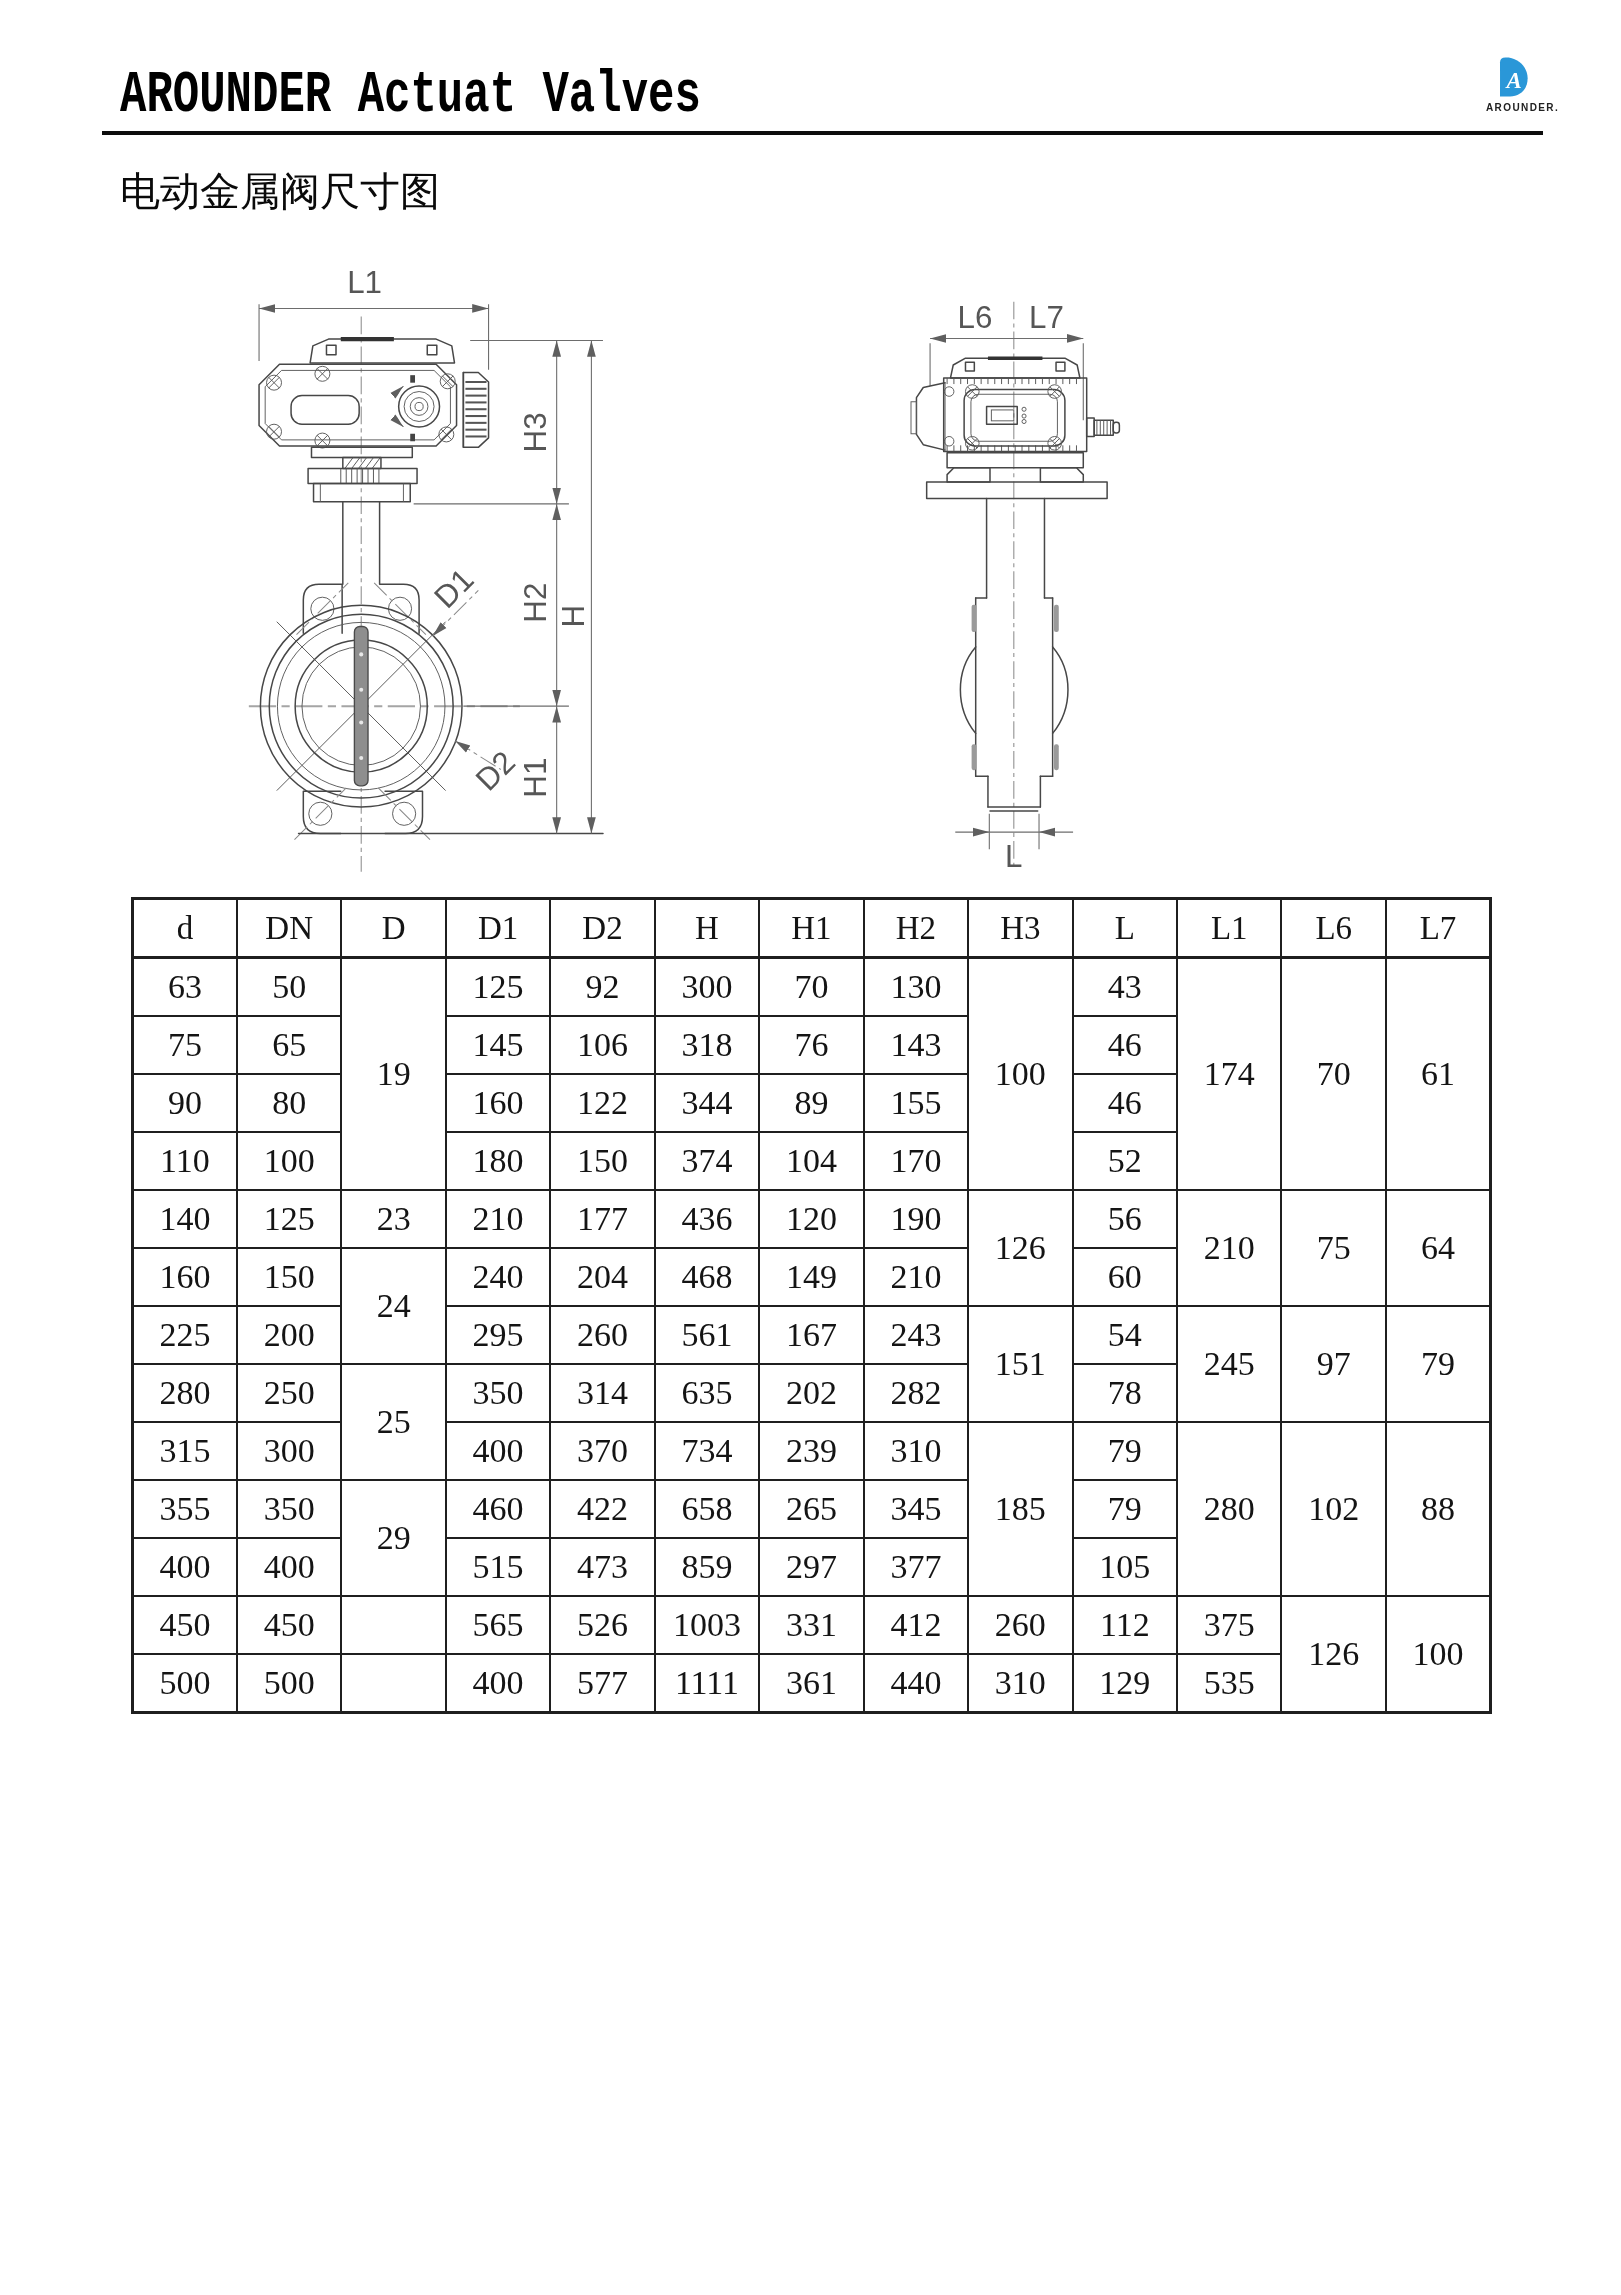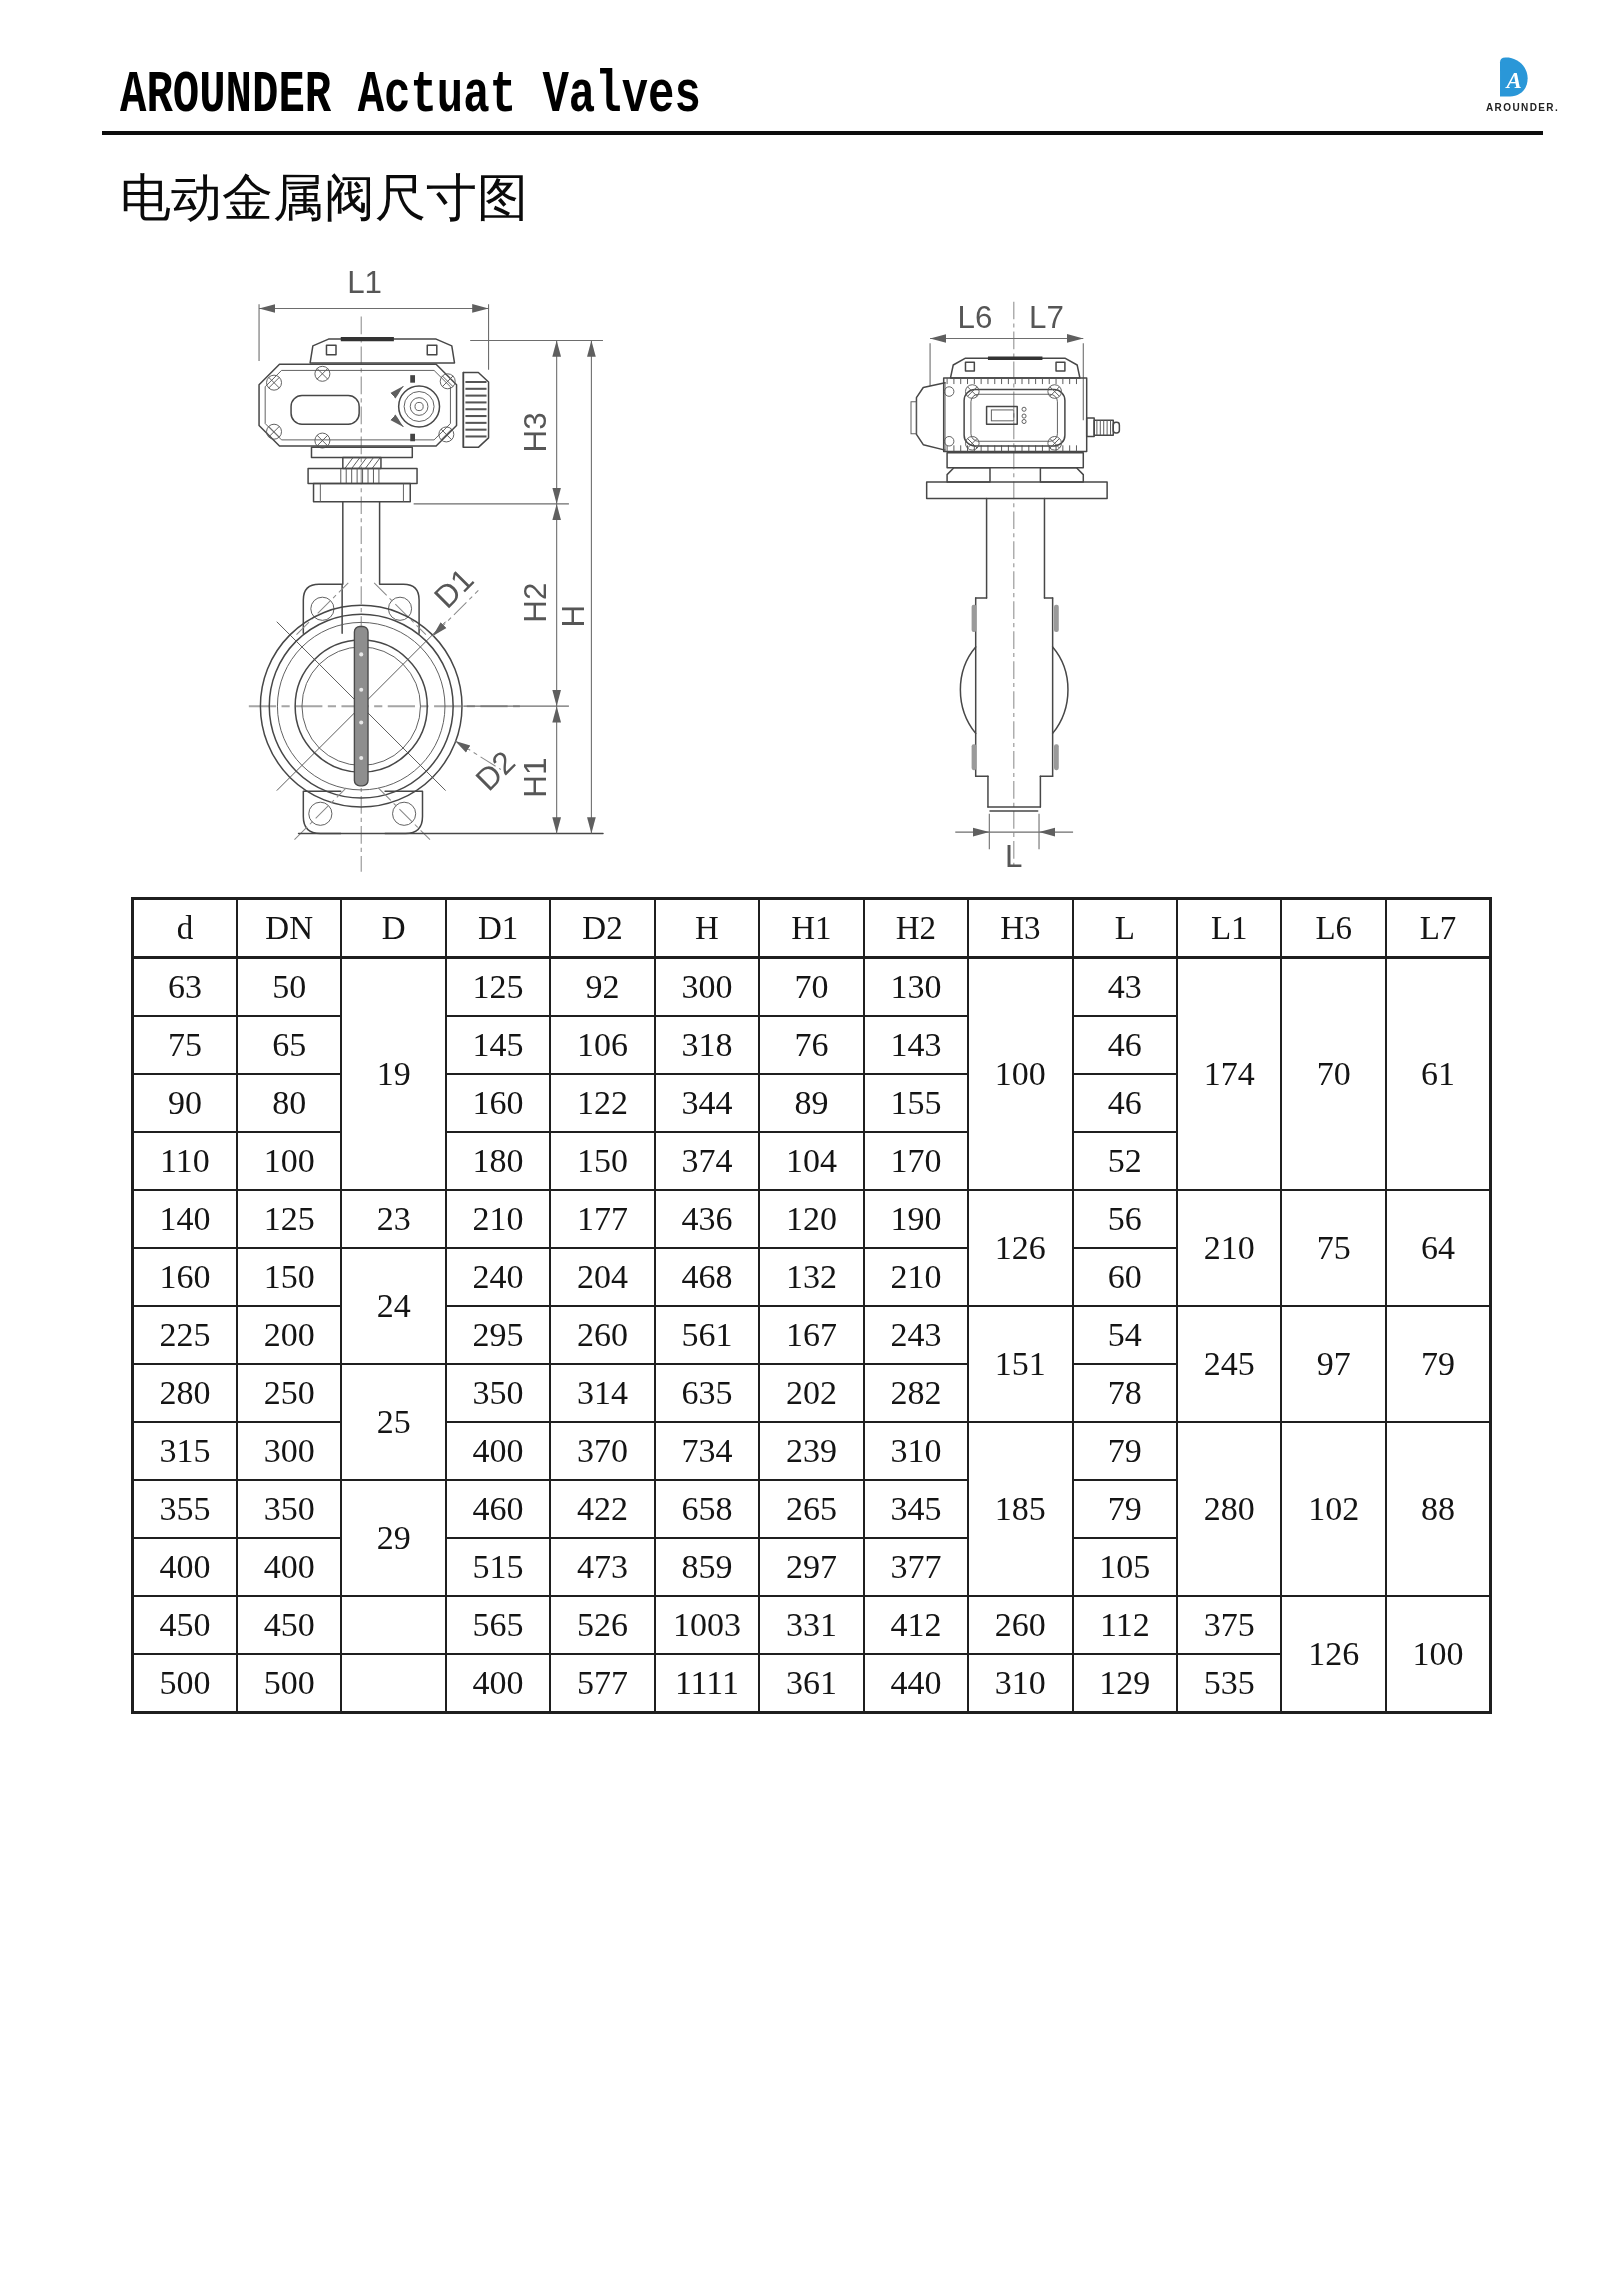"电动金属阀尺寸图" .subtitle { font-size: 51px -> 40px }
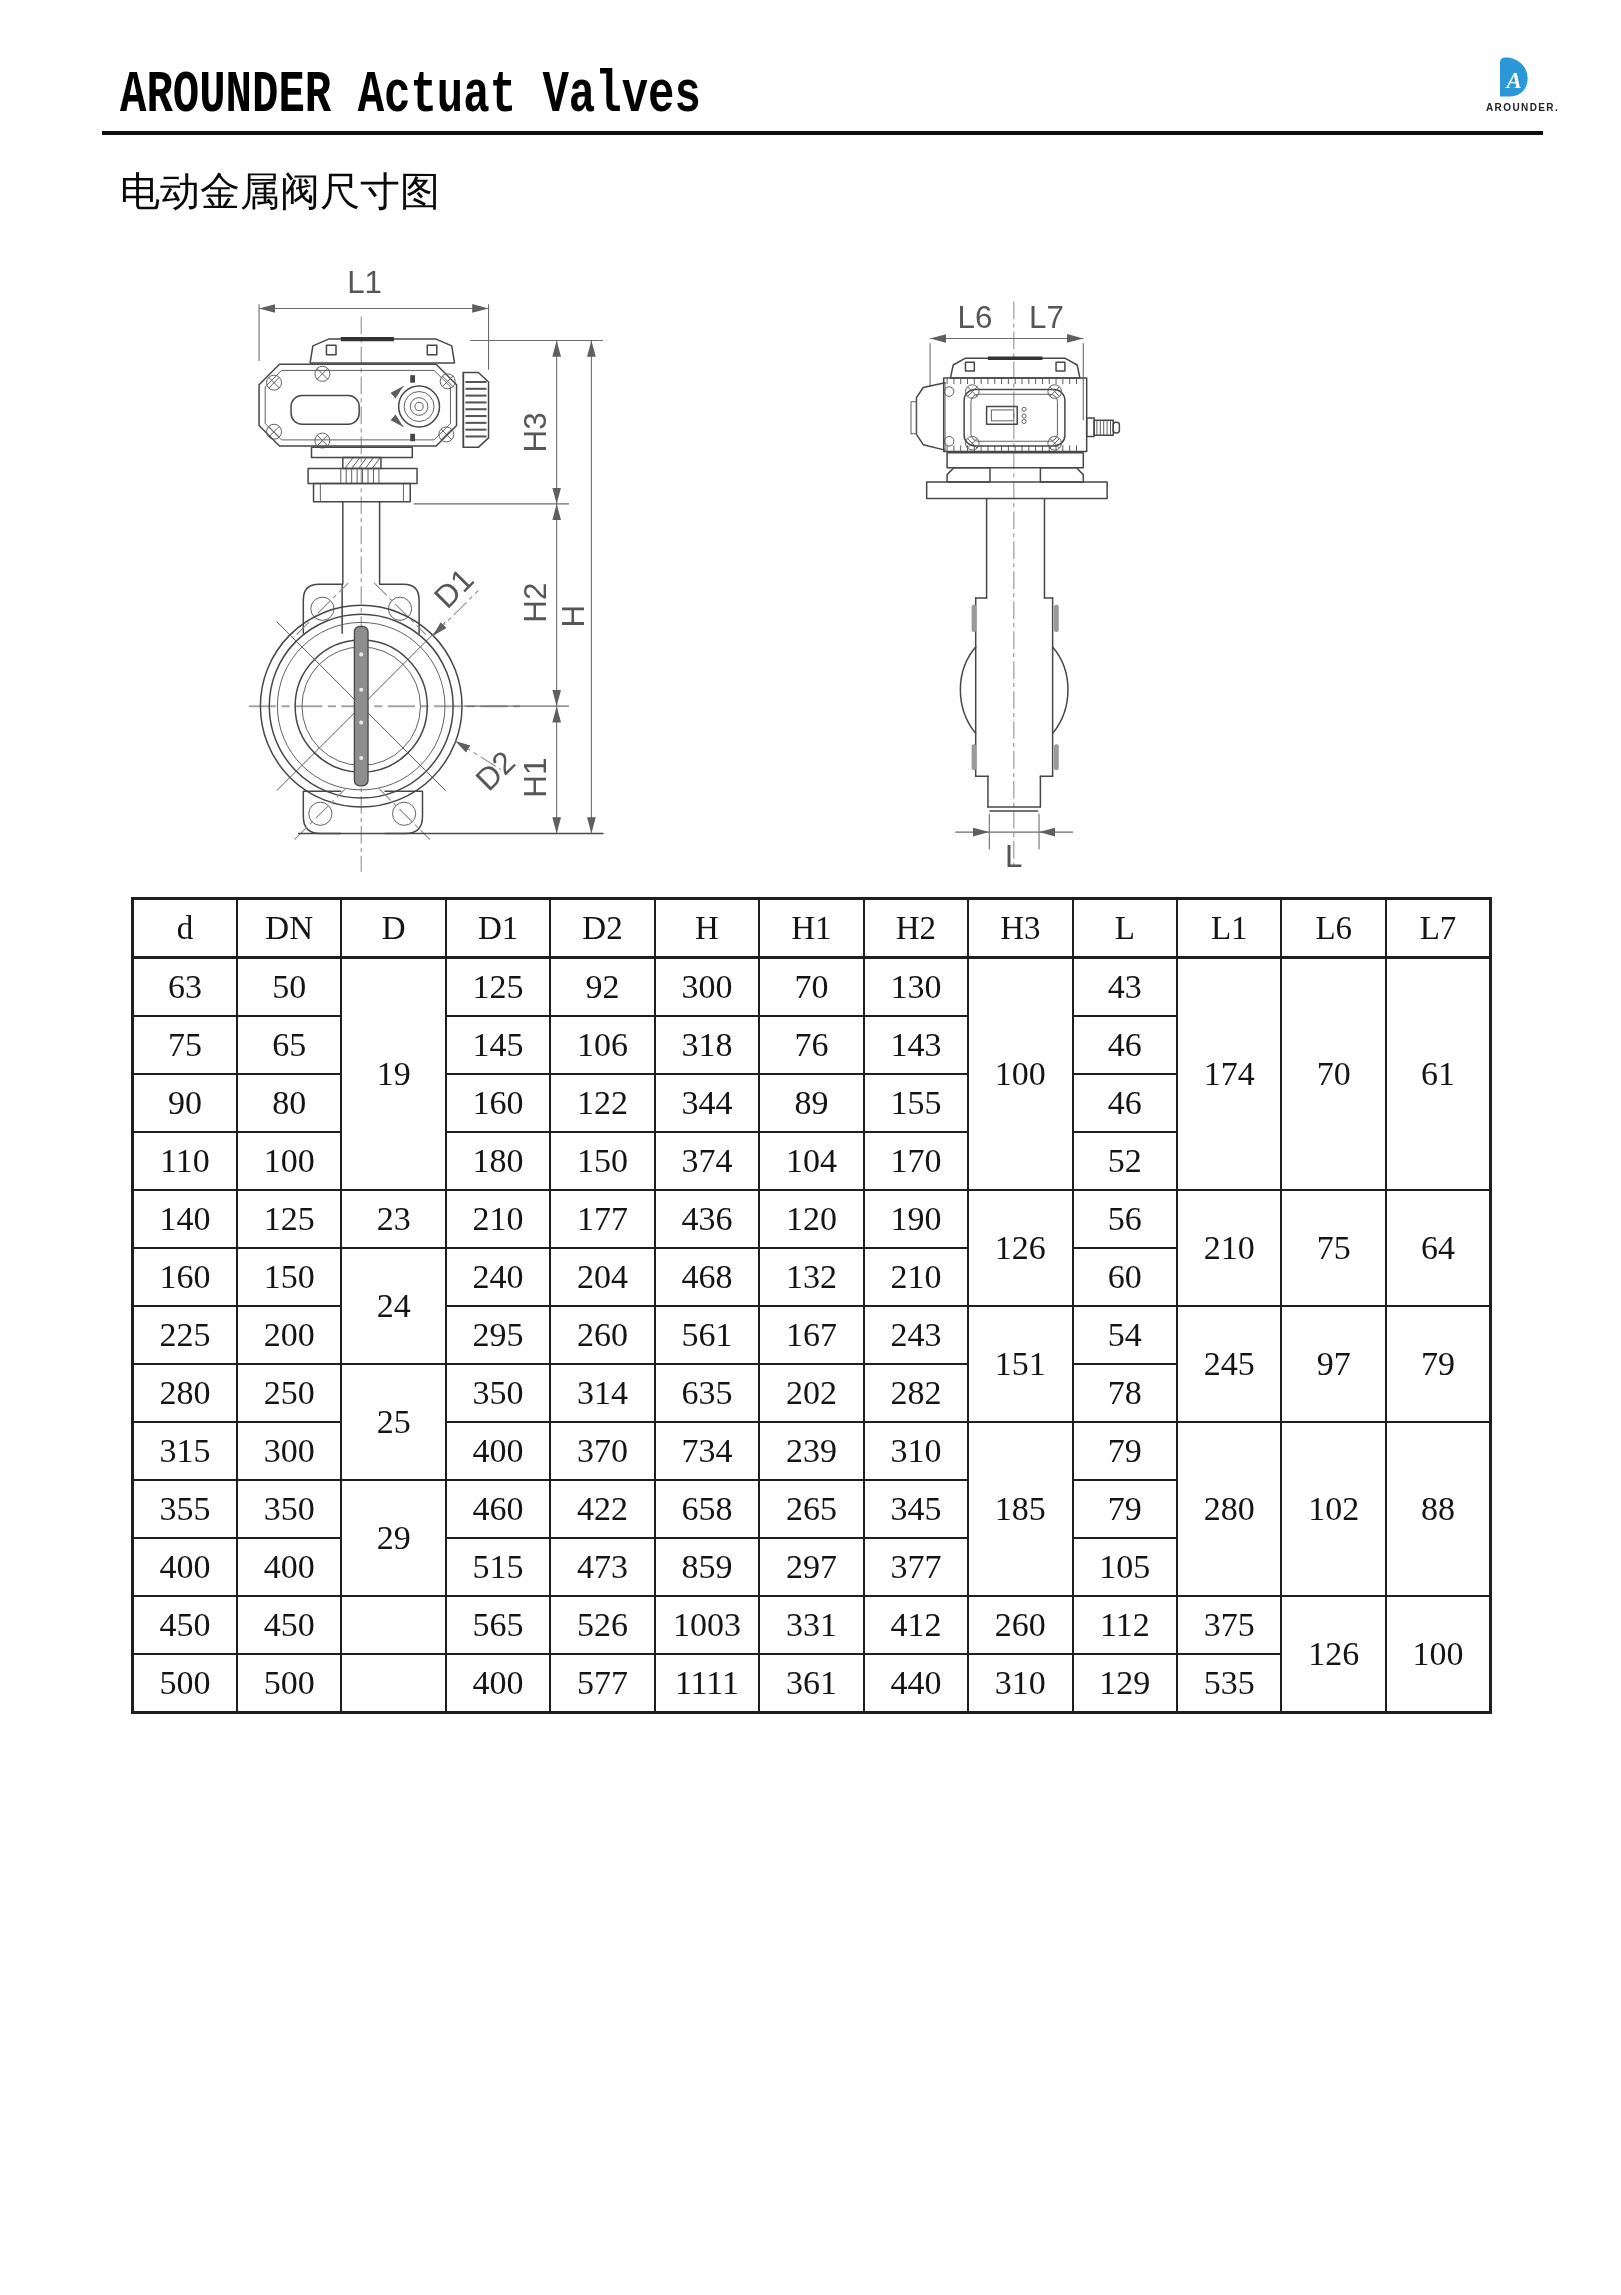"132" td { text: 132 -> 149 }
